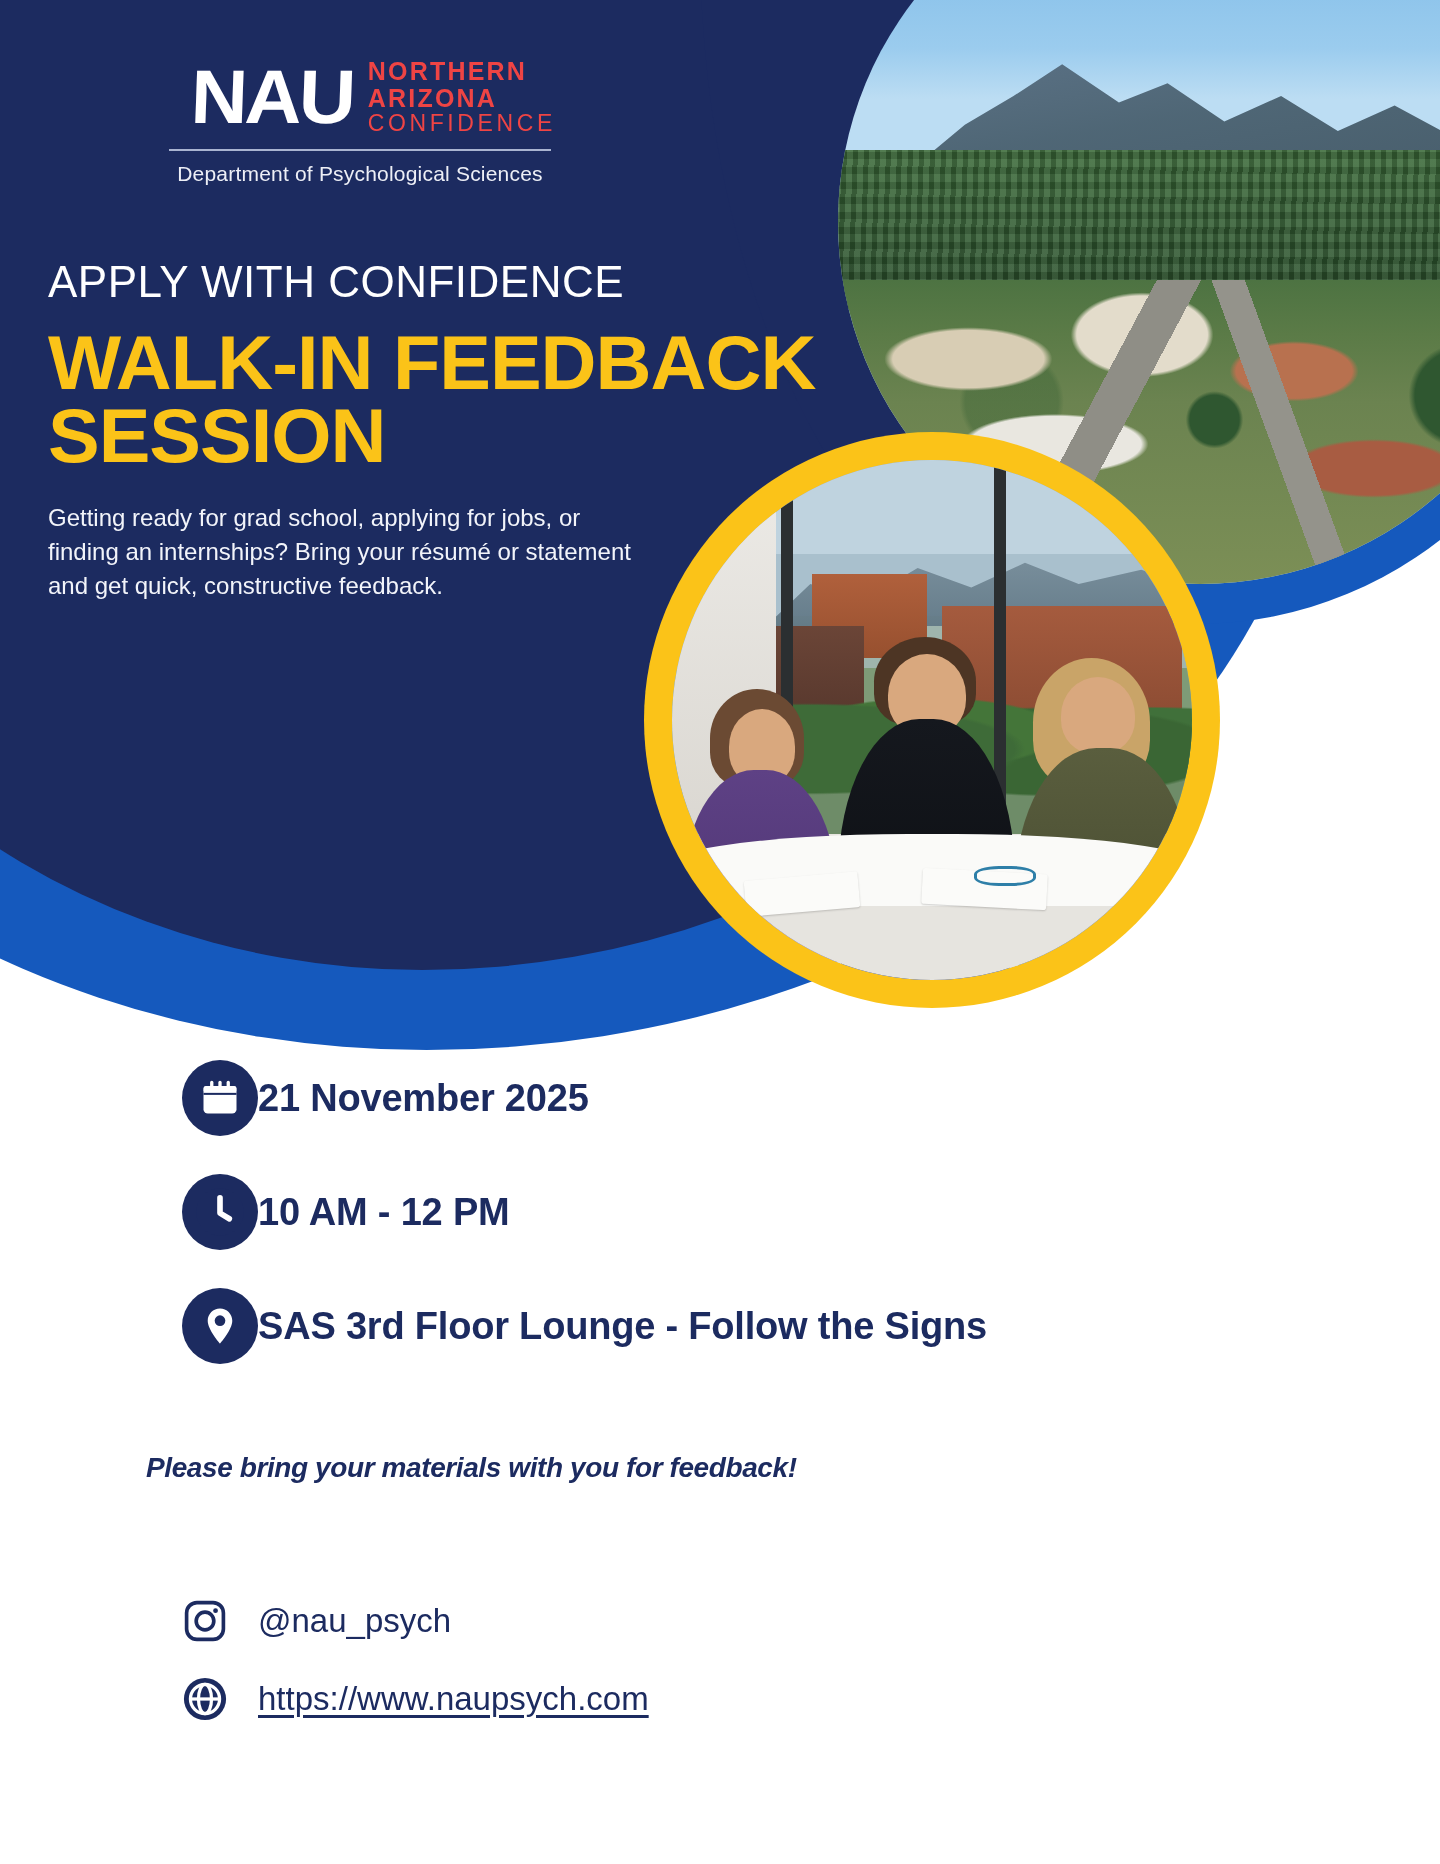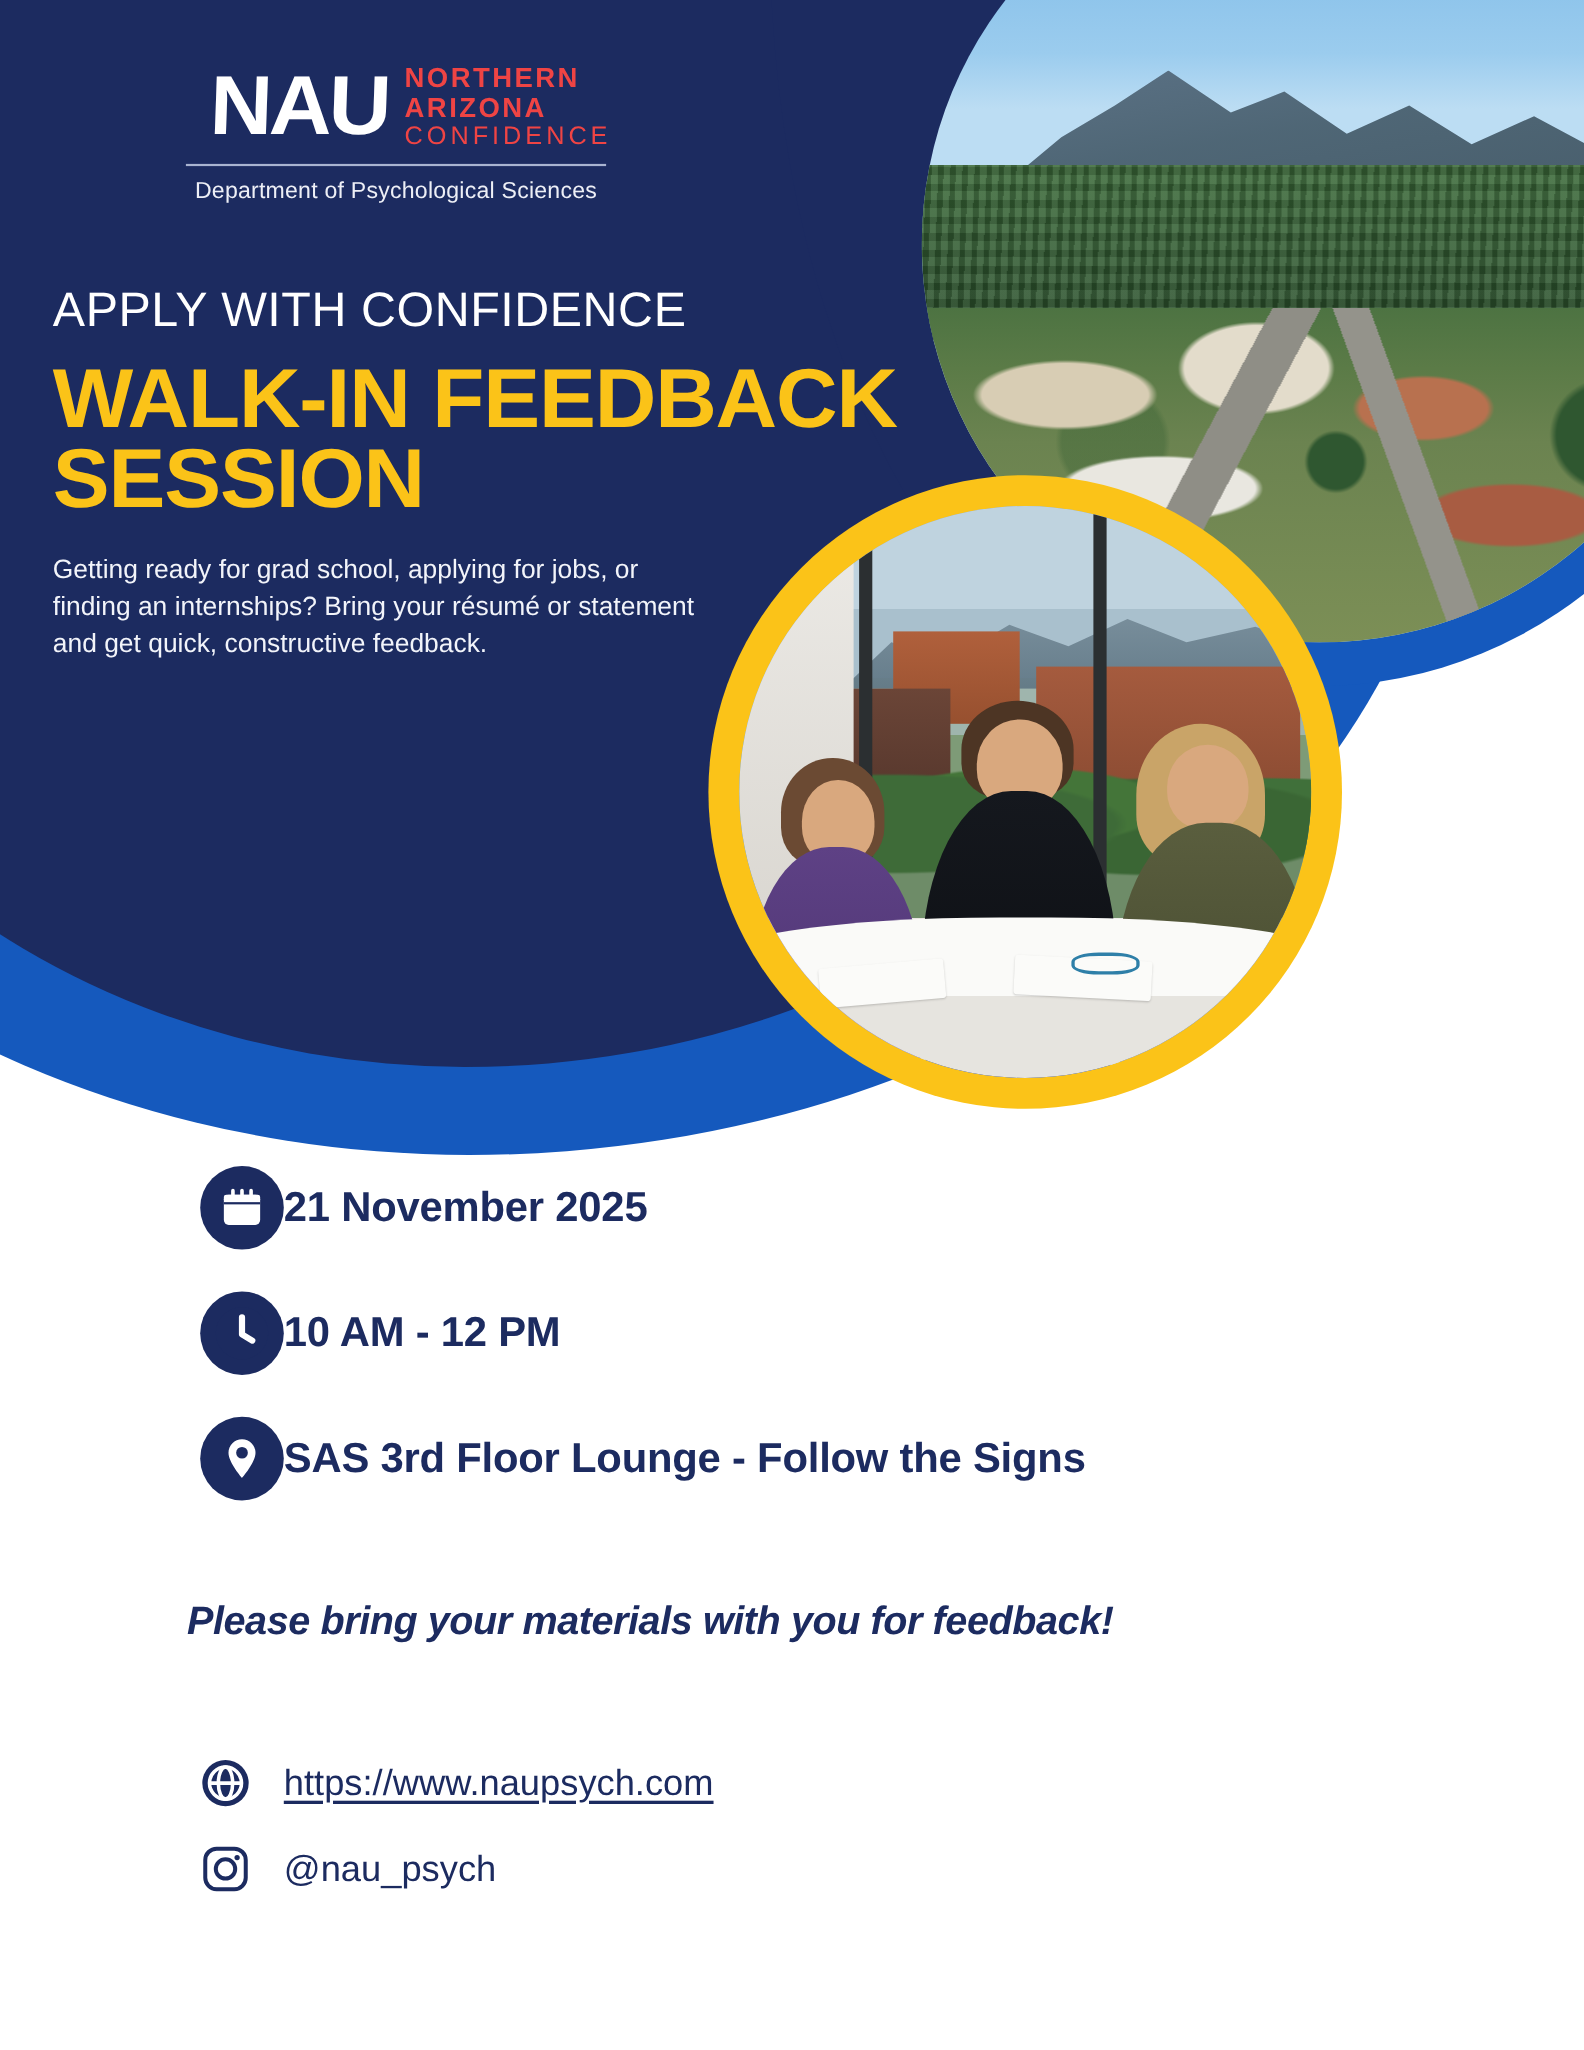"Please bring your materials with" #callout { font-size: 36px -> 28px; margin-left: 24px -> none }
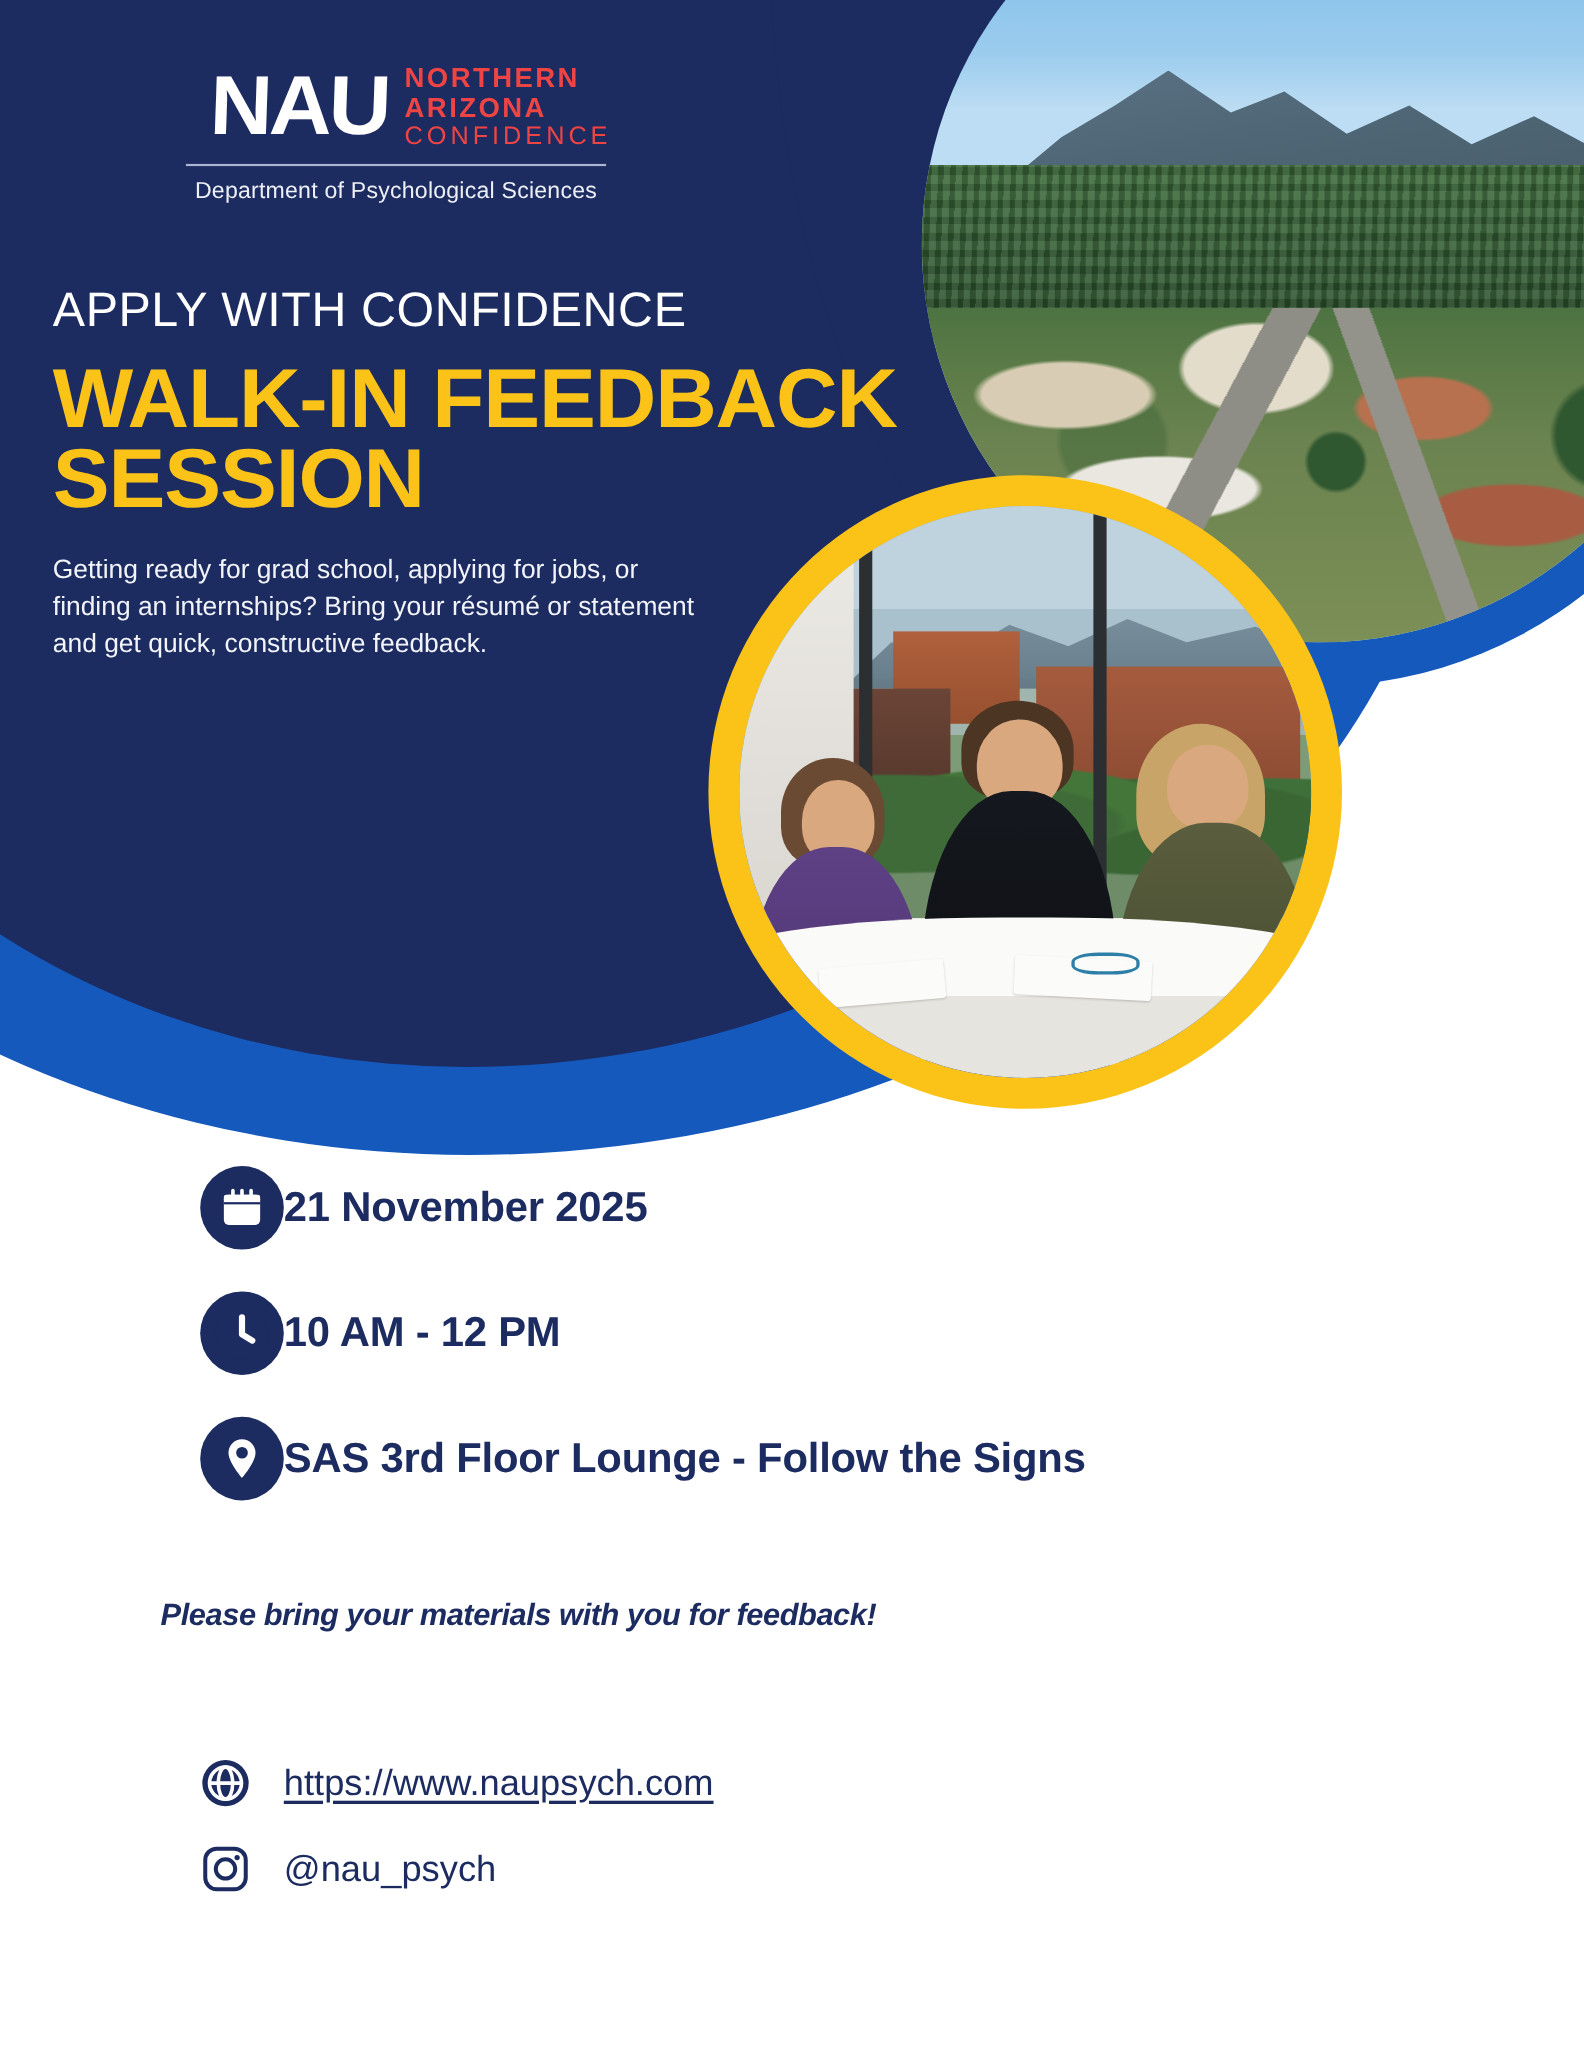"https://www.naupsych.com" div.link-row { order: before "@nau_psych" -> after "@nau_psych" }
